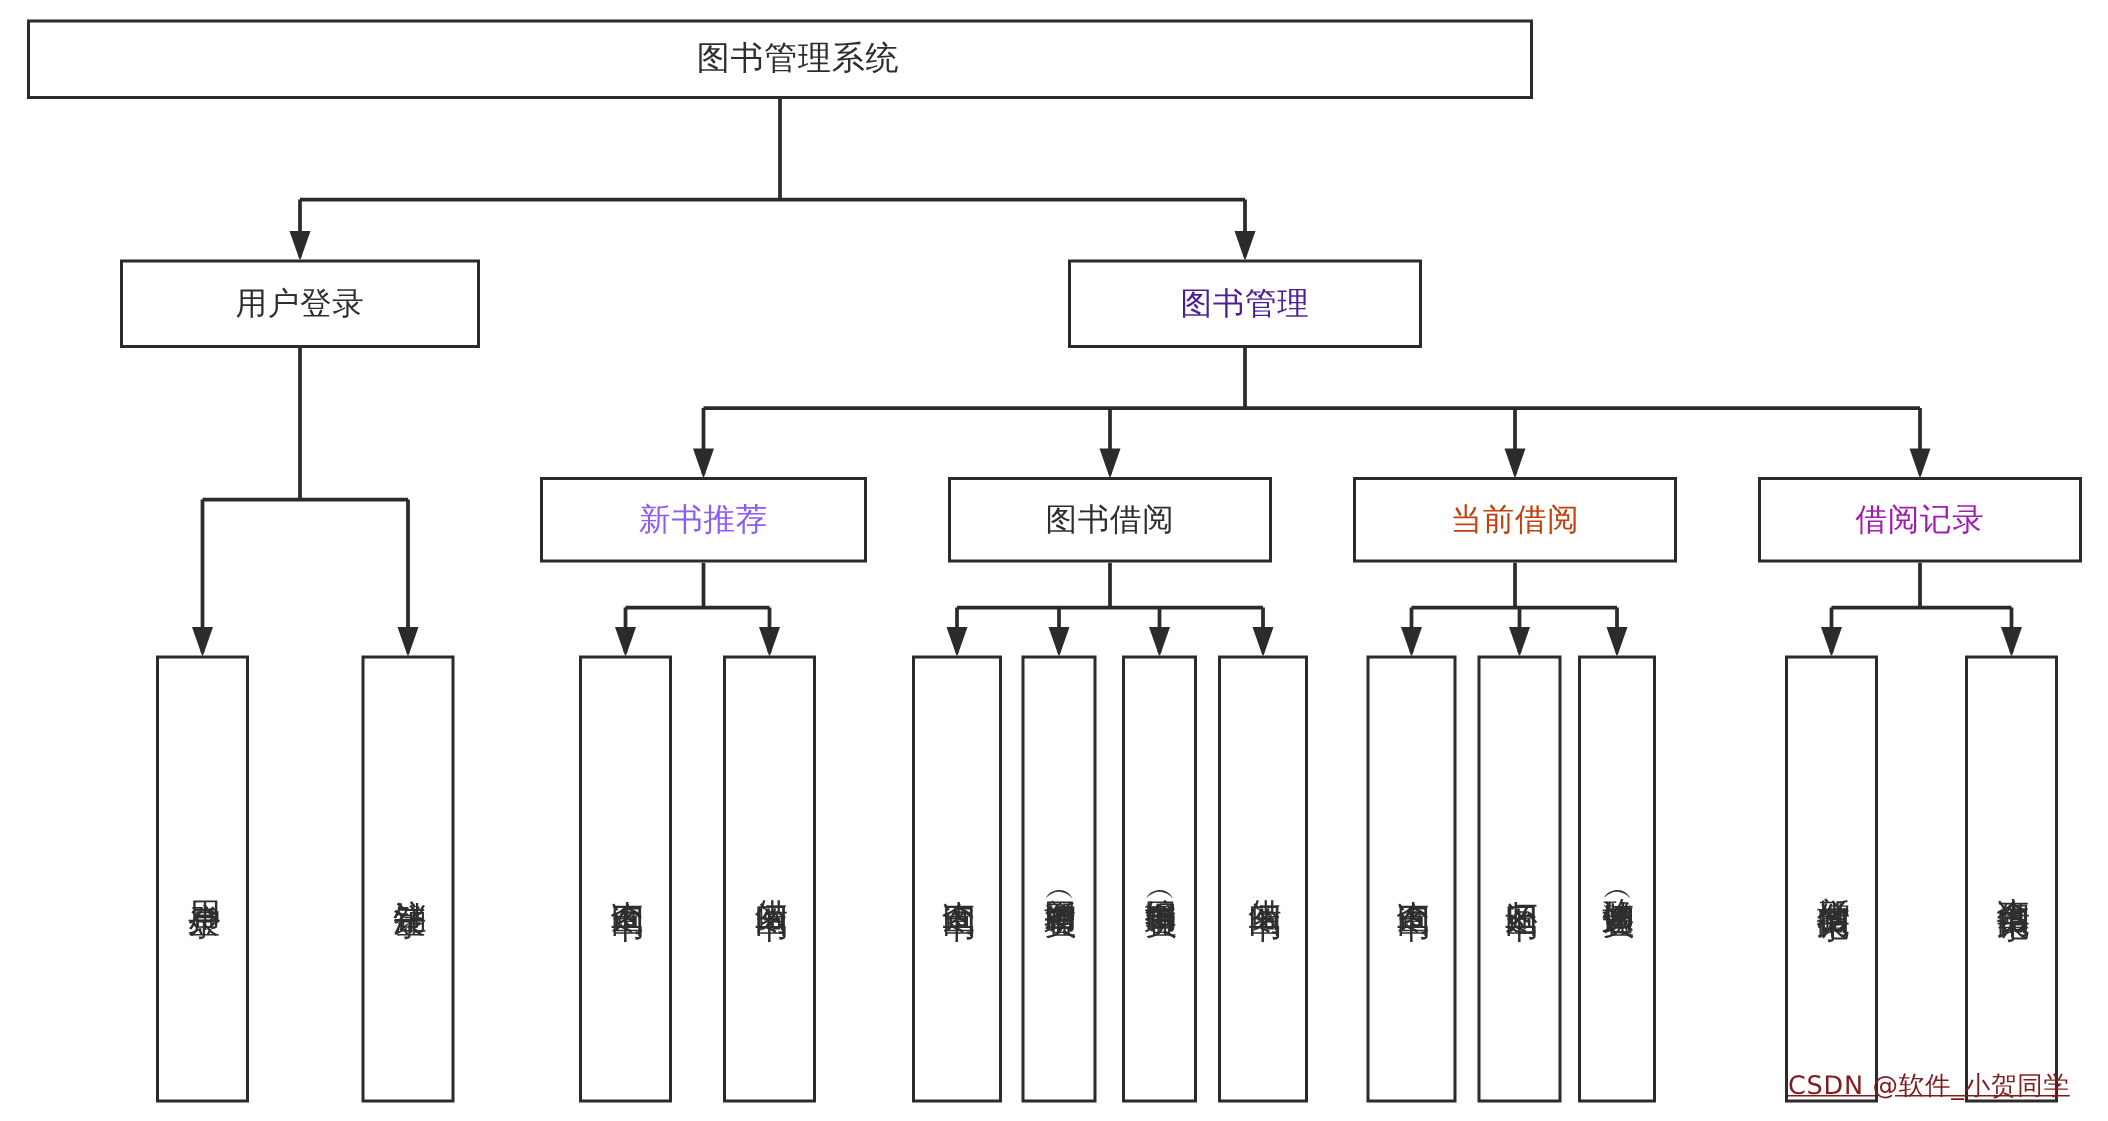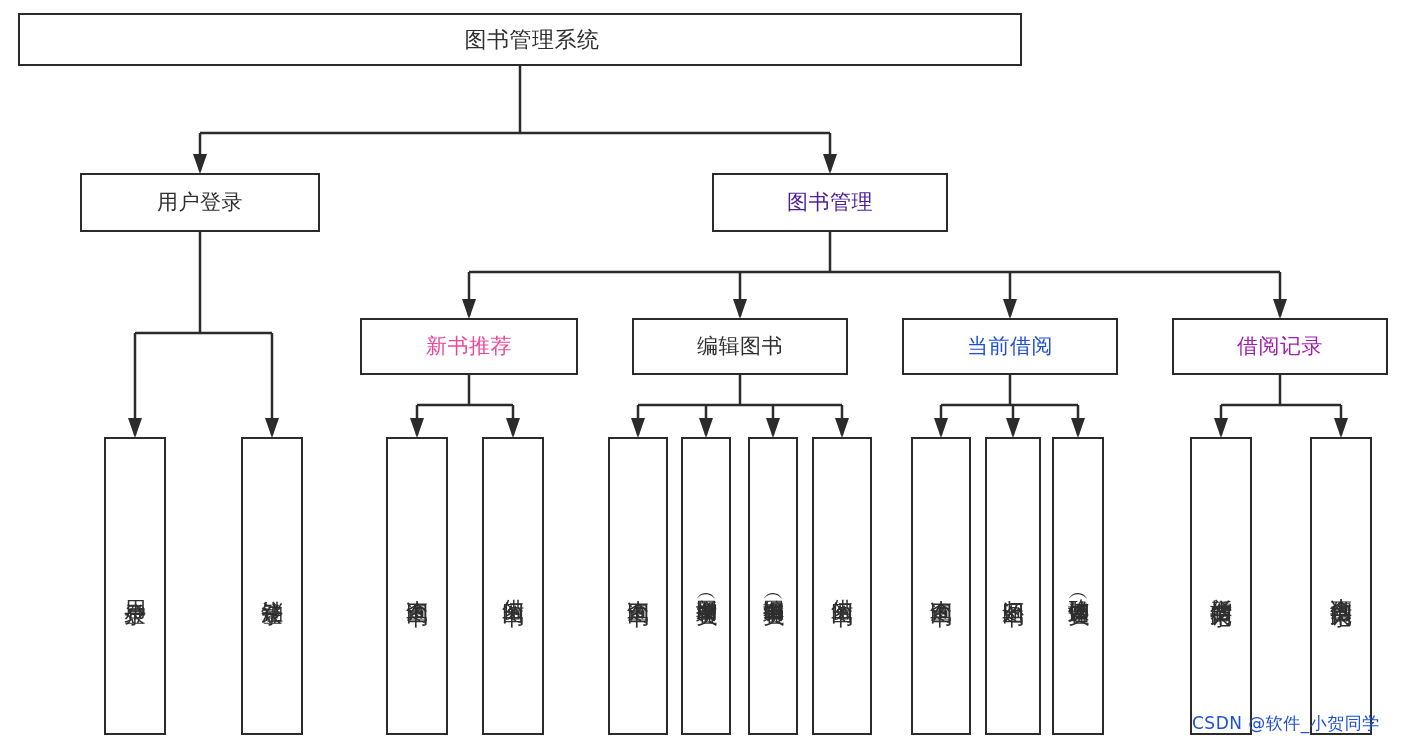"新书推荐" span.label { color: #ec4899 -> #8b5cf6 }
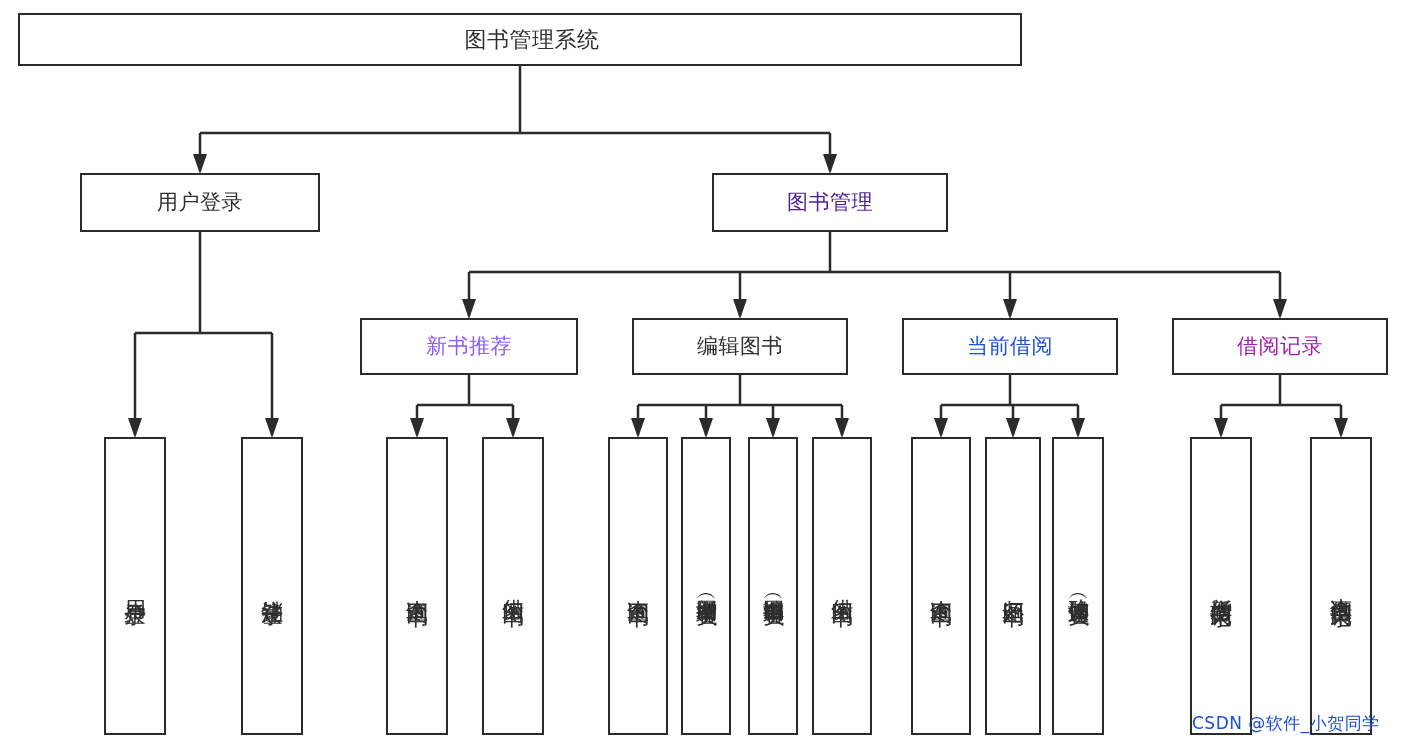"编辑图书" span.label { text: 编辑图书 -> 图书借阅 }
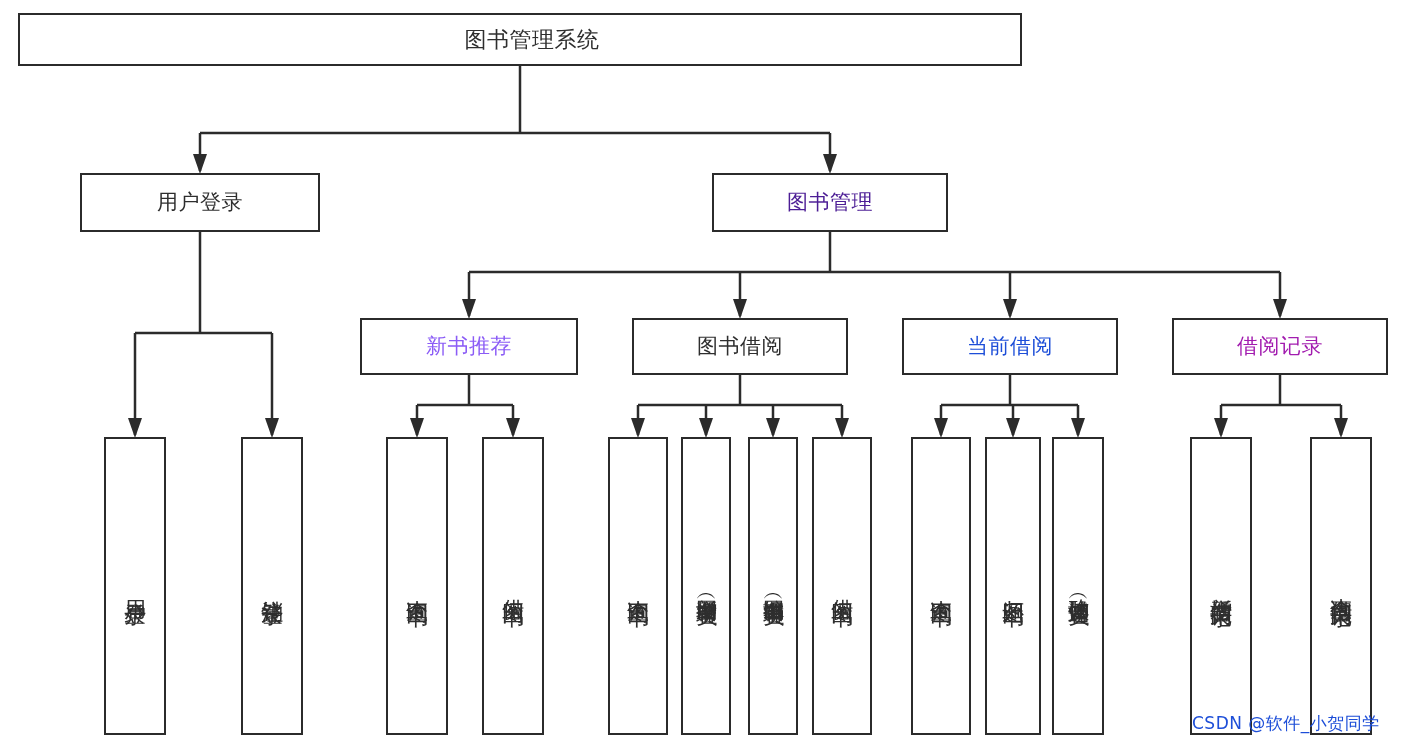"当前借阅" span.label { color: #1d4ed8 -> #c2410c }
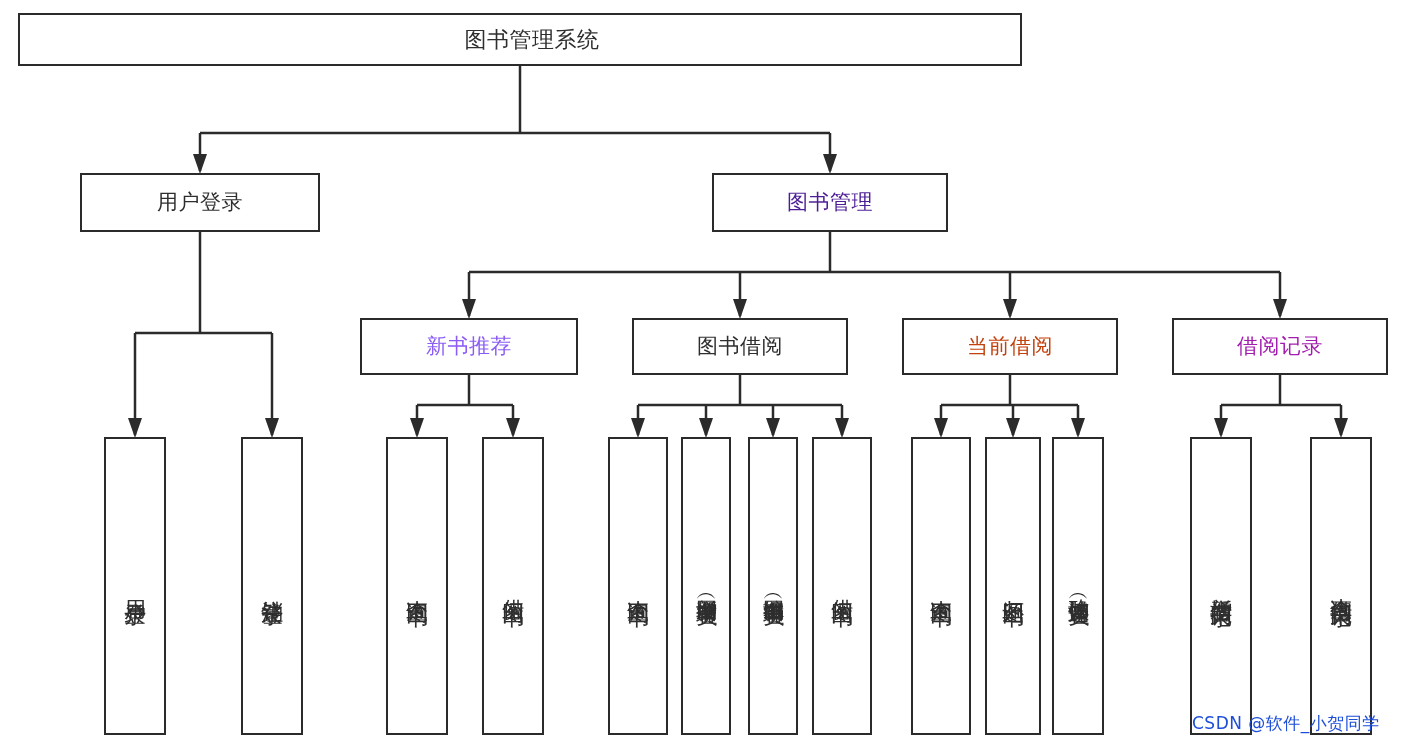"CSDN @软件_小贺同学" div.watermark { color: #1d4ed8 -> #7f1d1d; text-decoration: none -> underline }
